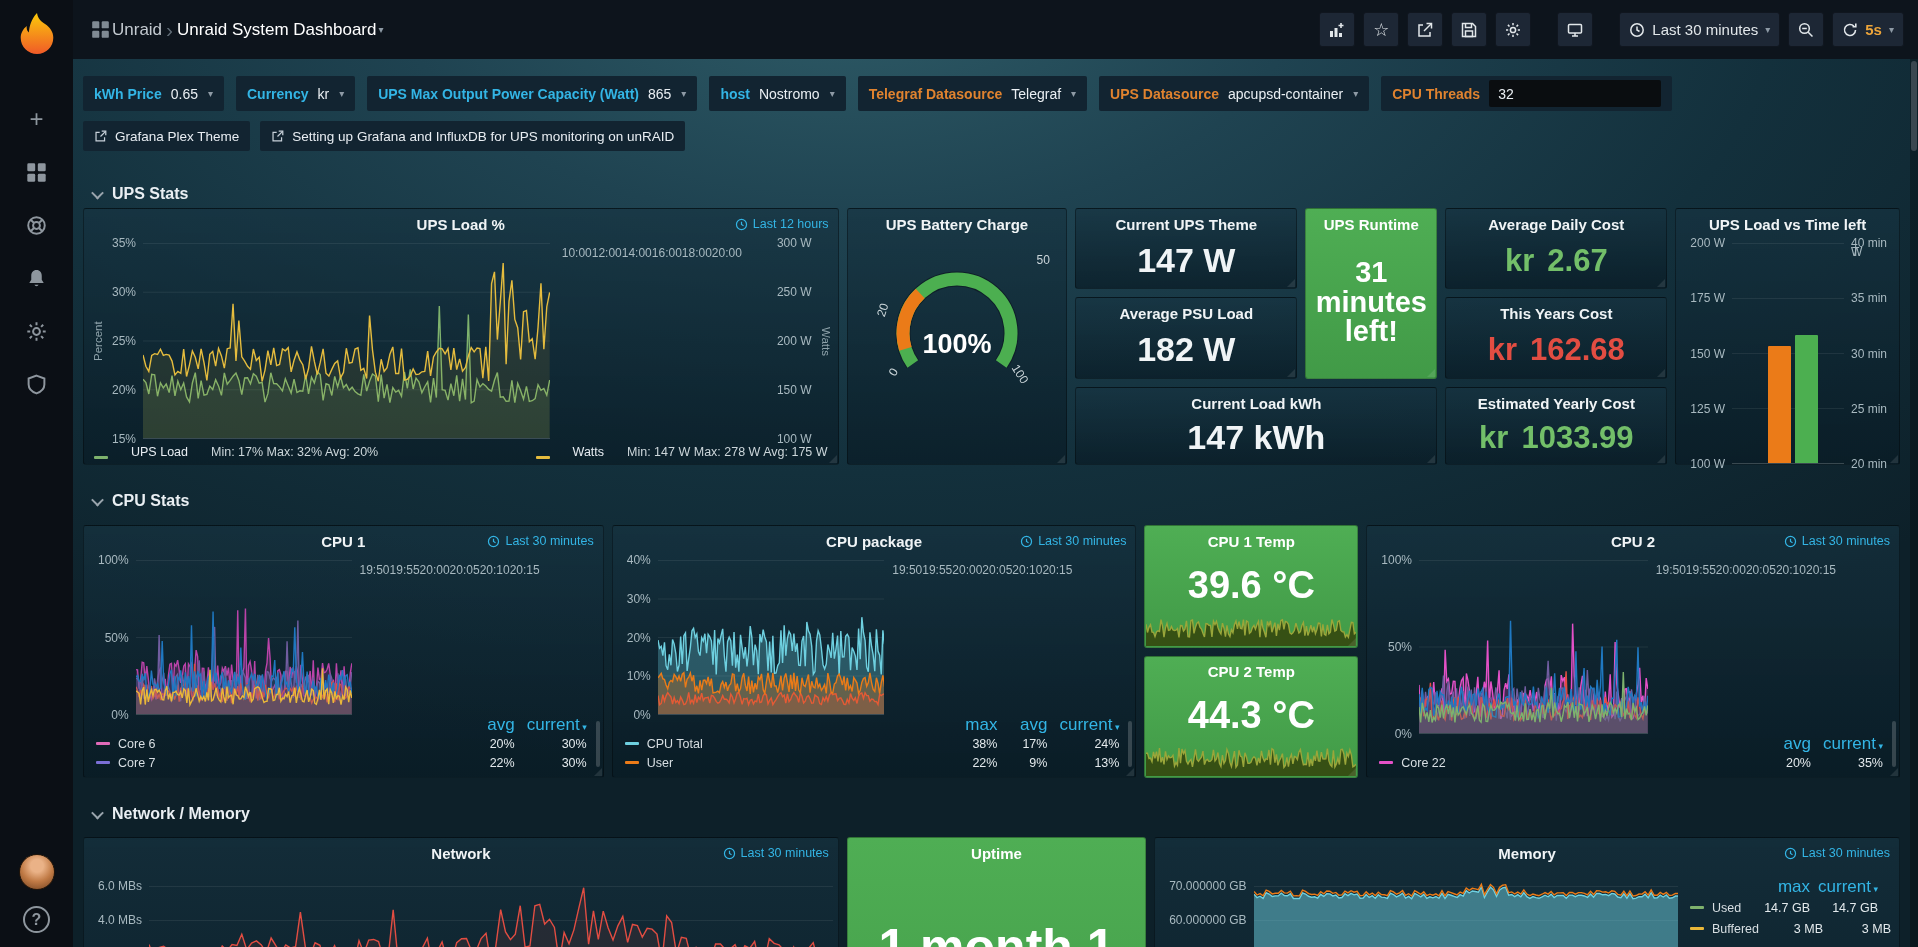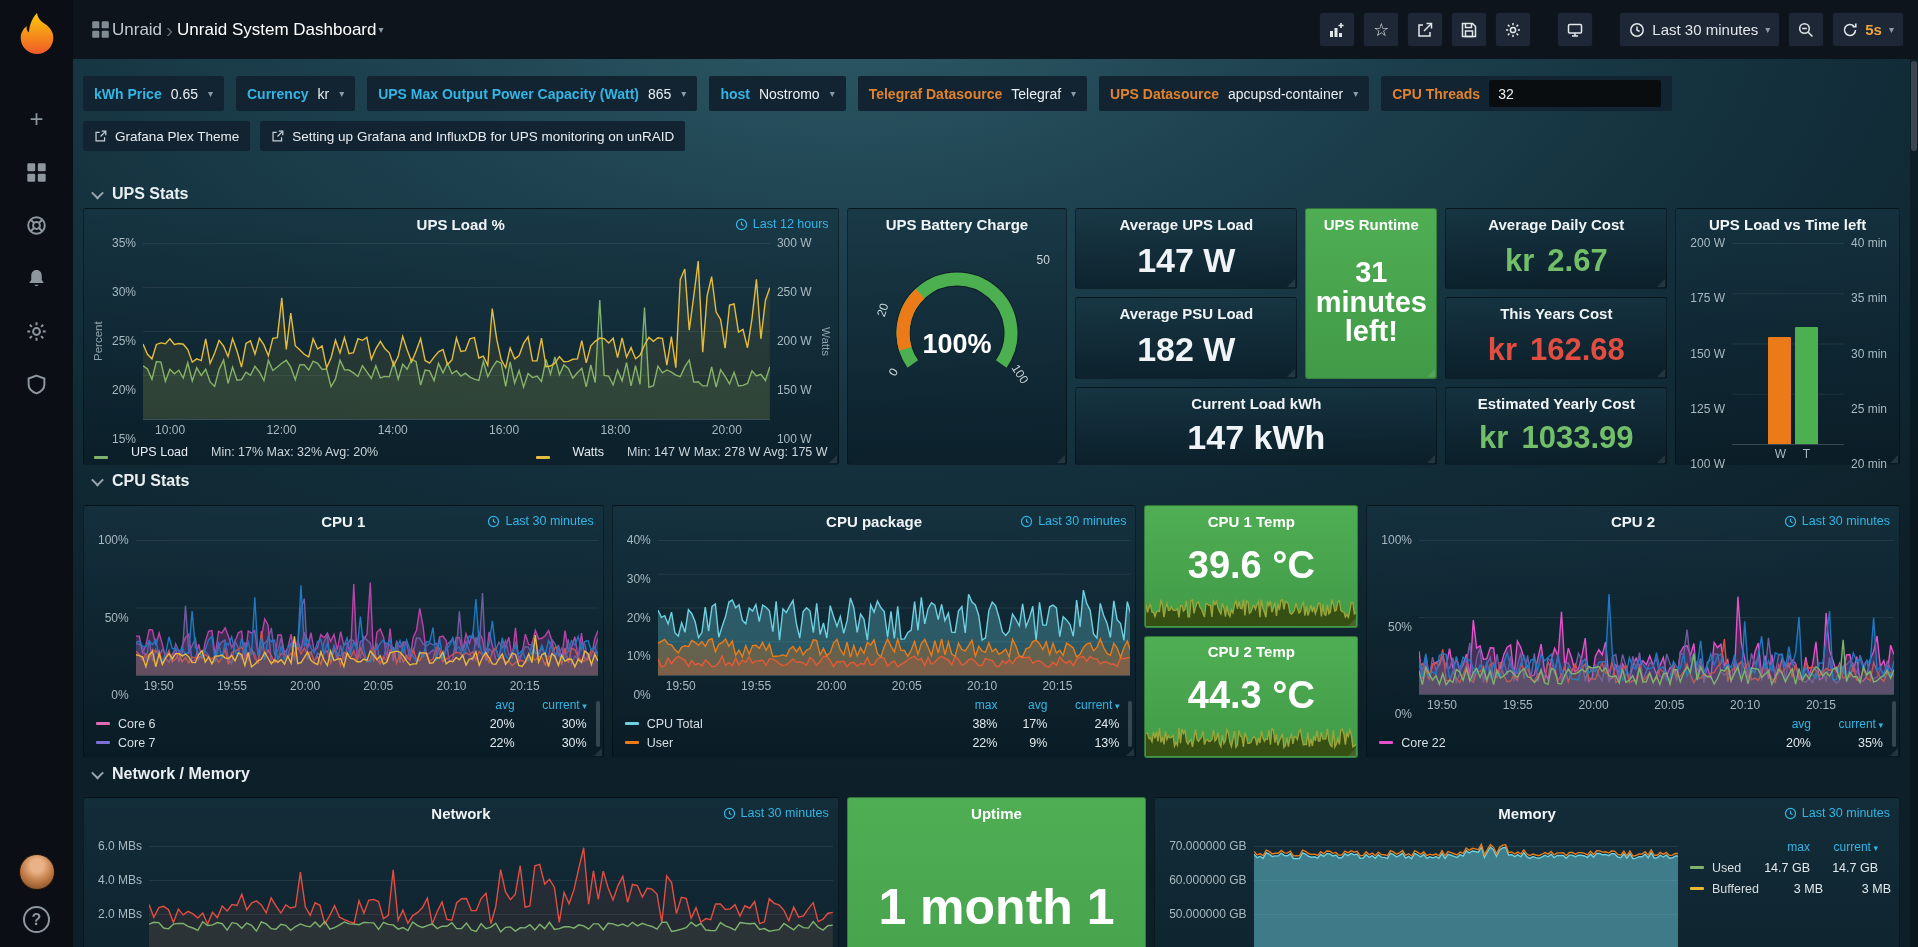"Average UPS Load" span.p-title { text: Average UPS Load -> Current UPS Theme }
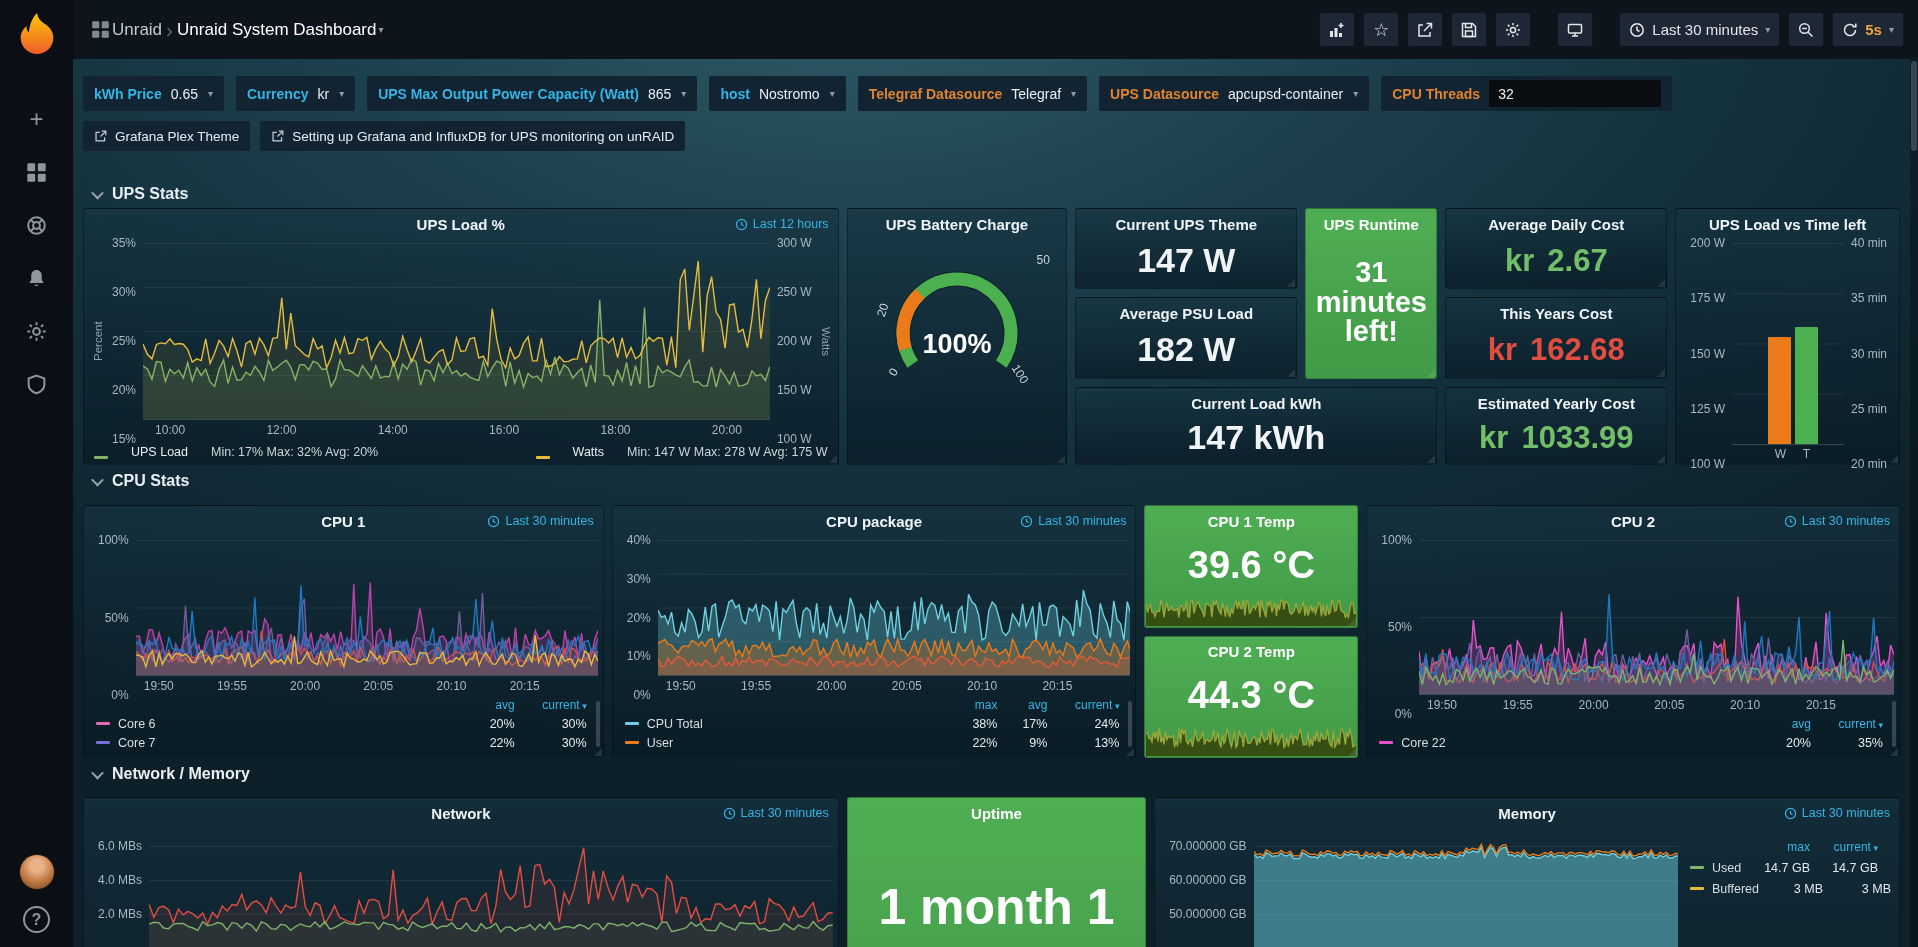"10:00" .plotcol { flex-direction: column -> row }
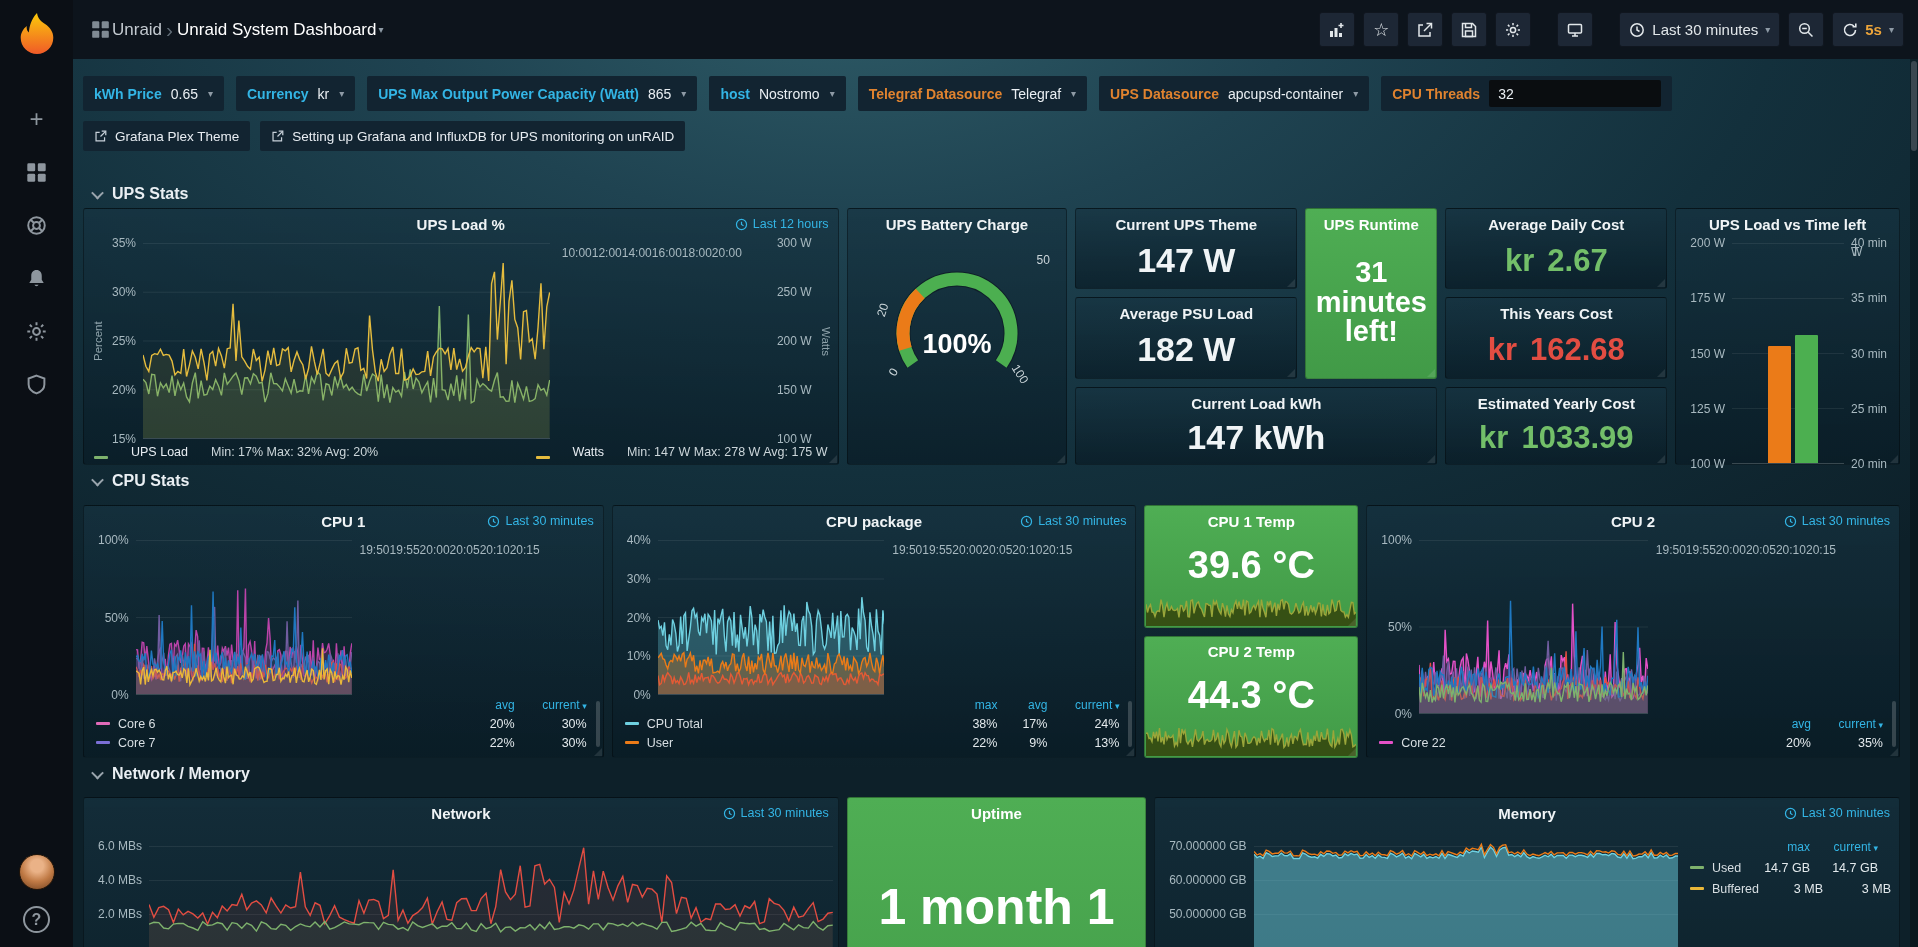"CPU Stats" .row-header.later { margin-top: 4px -> 24px }
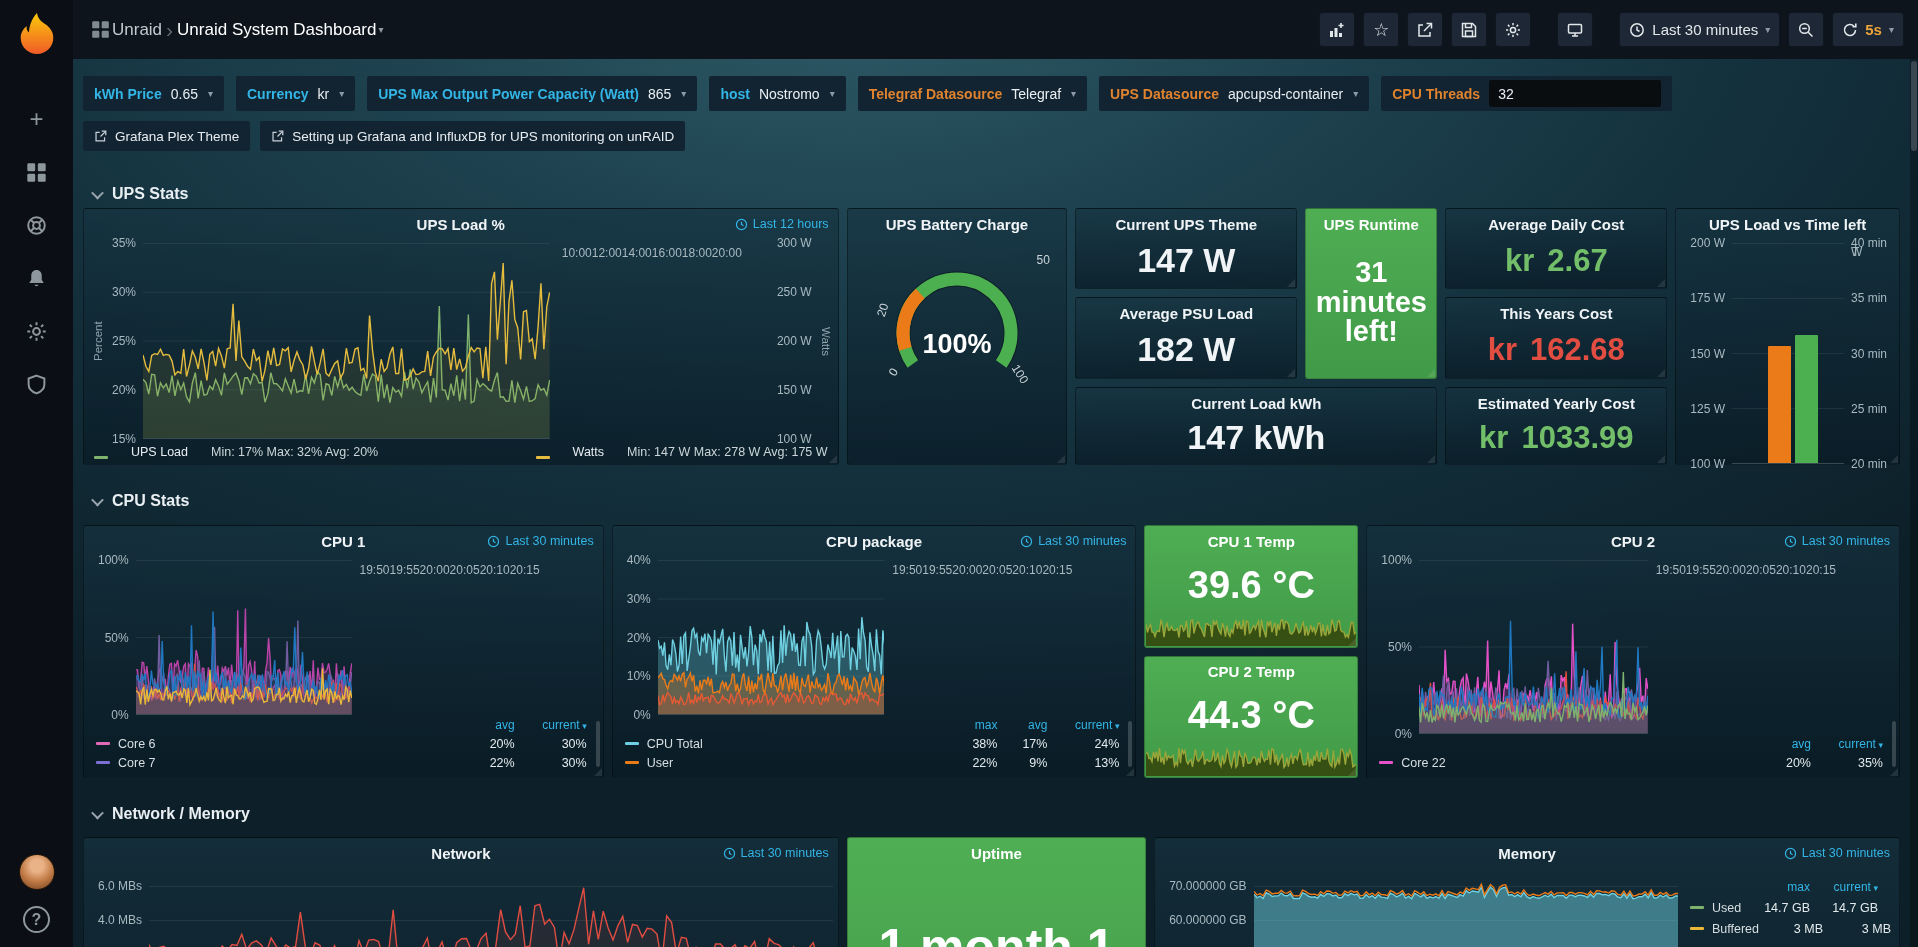"avg" .lt-h { font-size: 12px -> 17px }
